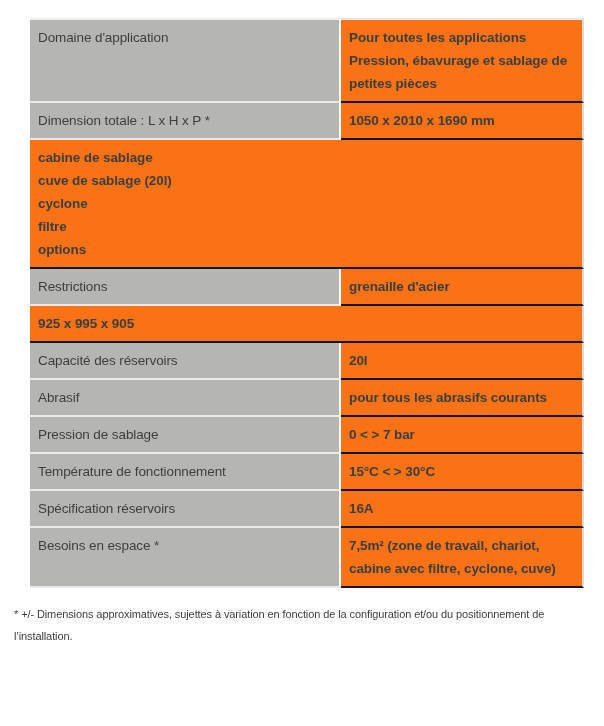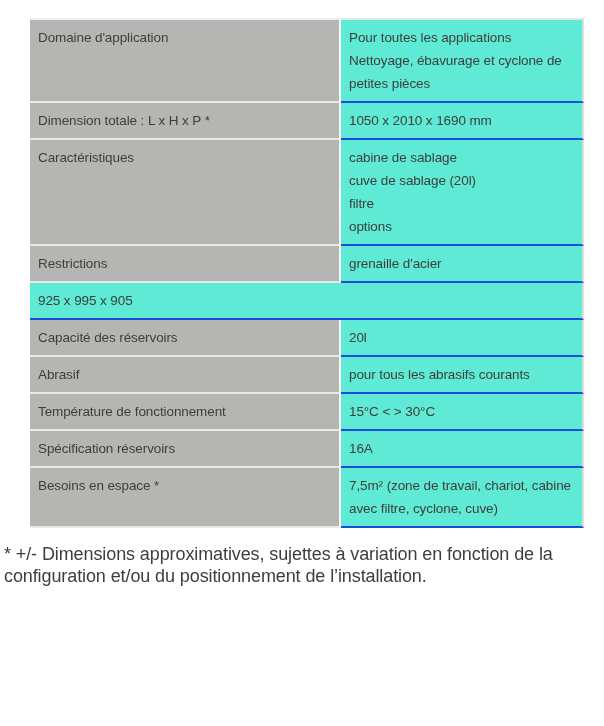"Pour toutes les applications" .value-cell { background: #5eead4 -> #f97316; border-bottom: 2px solid #1d4ed8 -> 2px solid #0f172a; font-weight: none -> bold }
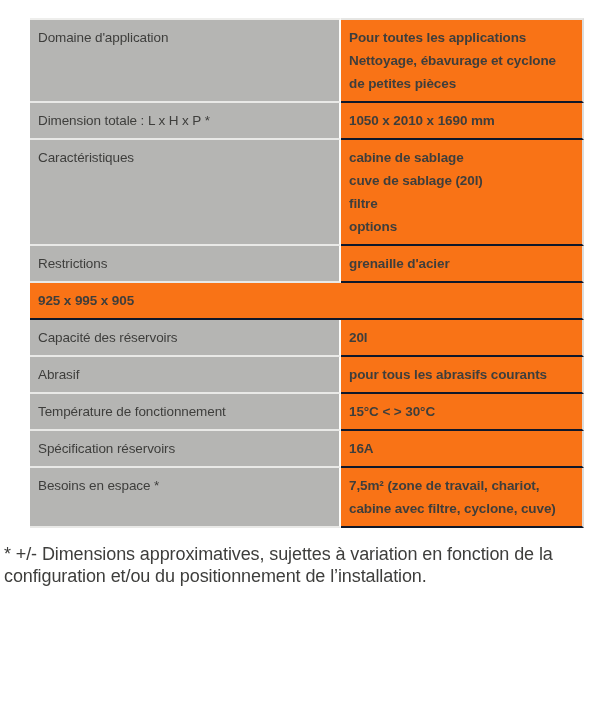"Nettoyage, ébavurage et cyclone de" div.value-line { text: Nettoyage, ébavurage et cyclone -> Pression, ébavurage et sablage }
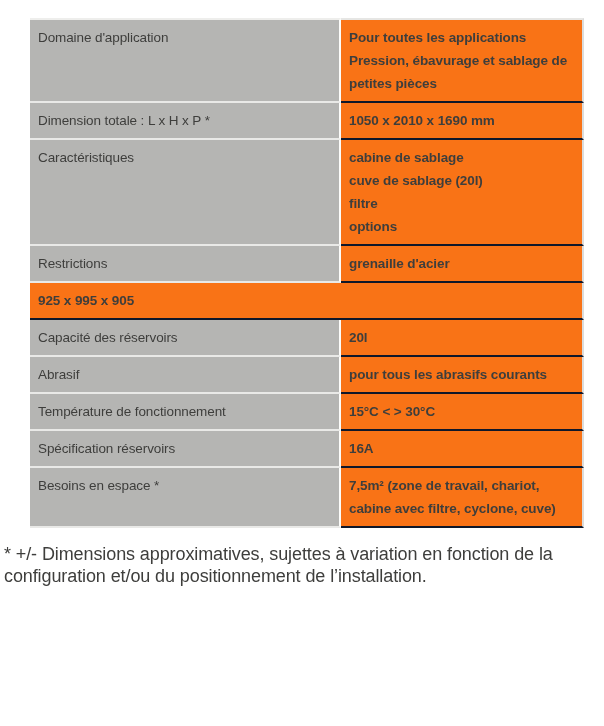"Caractéristiques" div.cell { html: <div>Caractéristiques</div> -> none }
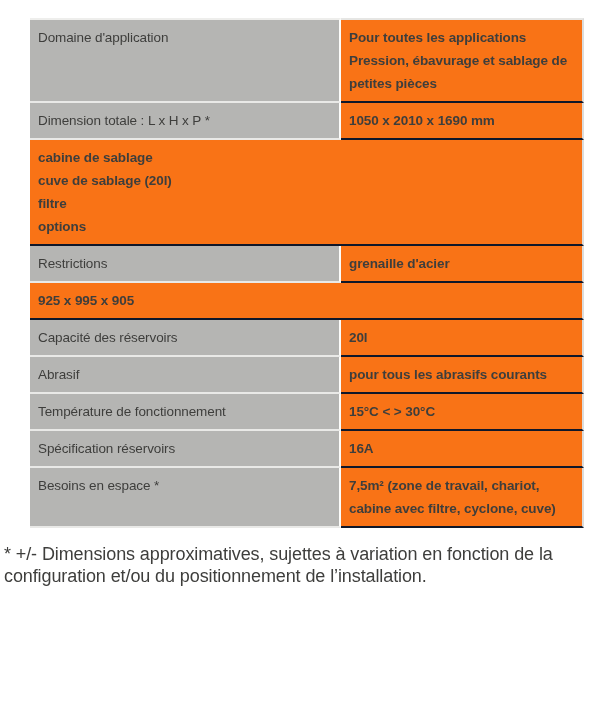"cyclone" div.value-line { html: none -> <div>cyclone</div> }
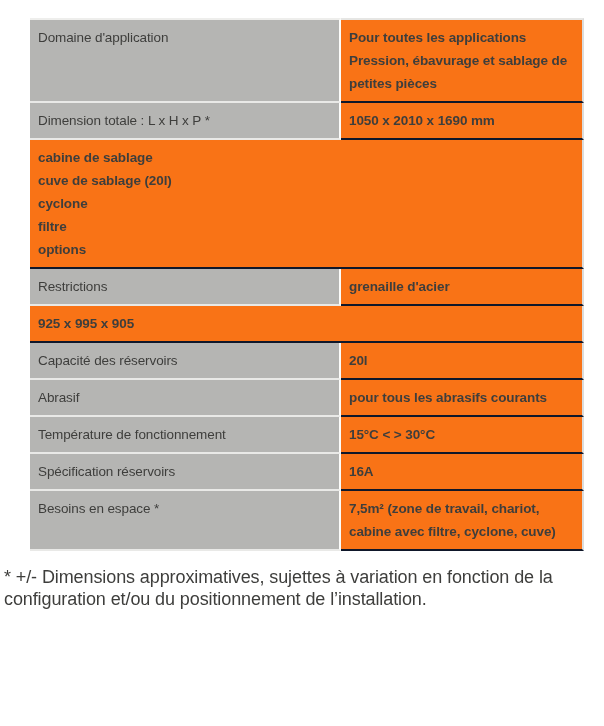"Pression de sablage" div.spec-row { html: none -> <div> <div>Pression de sablage</div> <div> <div>0 &lt; &gt; 7 bar</div> </div> </div> }
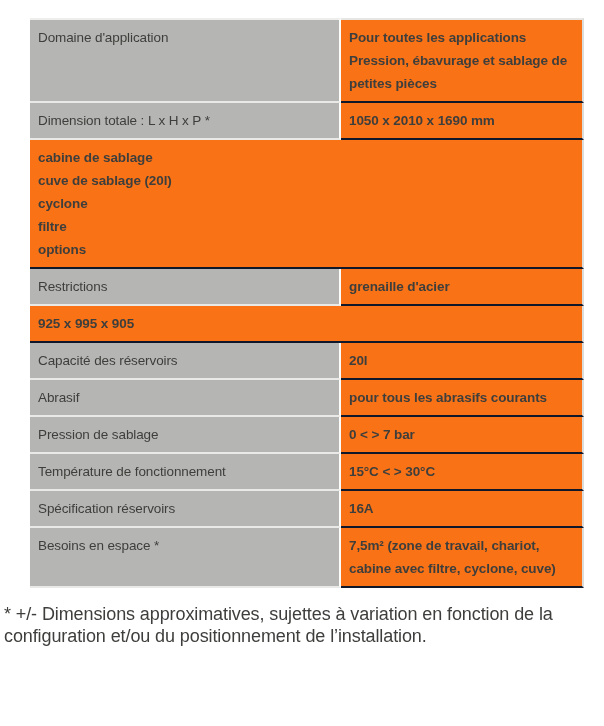"* +/- Dimensions approximatives," .footnote { font-size: 18px -> 11px; margin: 15px 10px 0 4px -> 15px 10px 0 14px }
